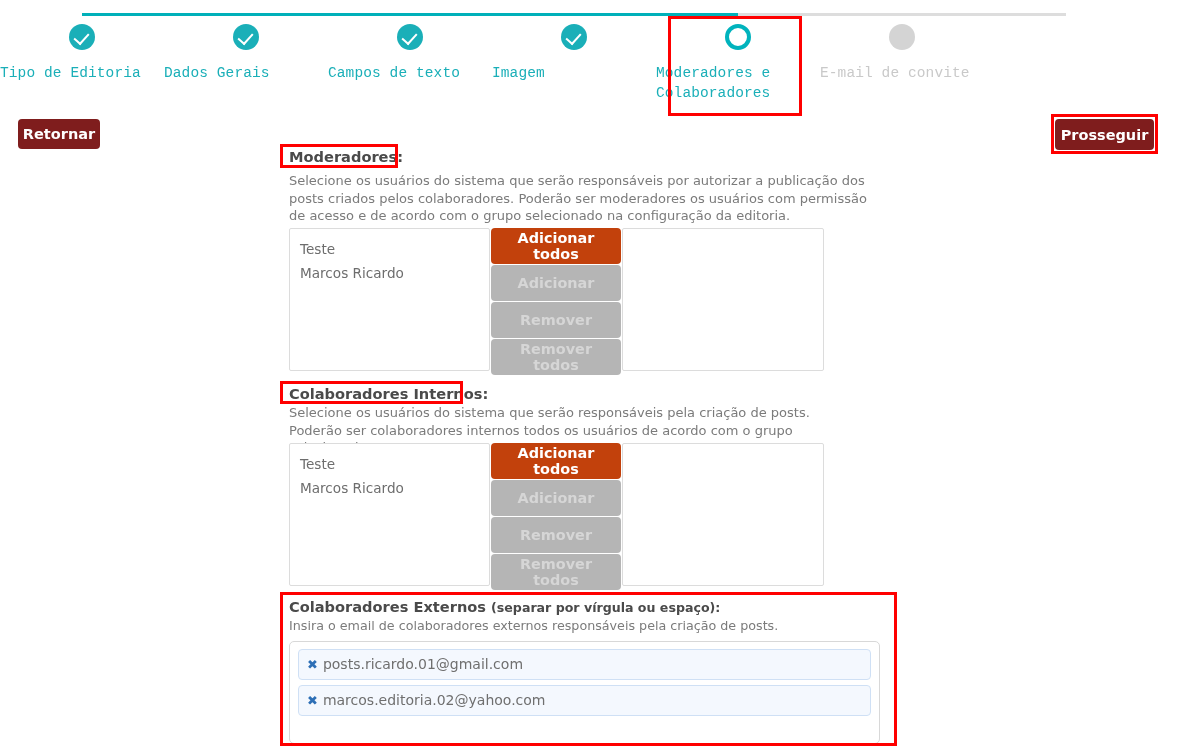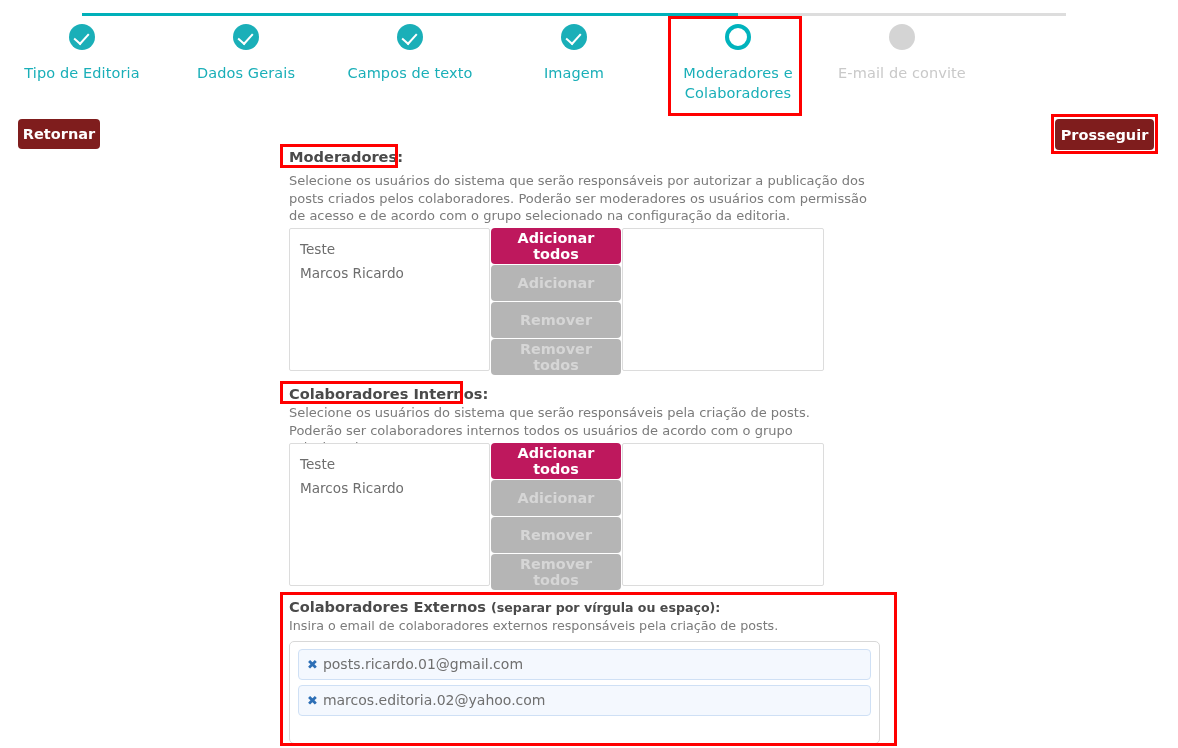"Tipo de Editoria" .step { font-family: none -> Liberation Mono, monospace; text-align: center -> left }
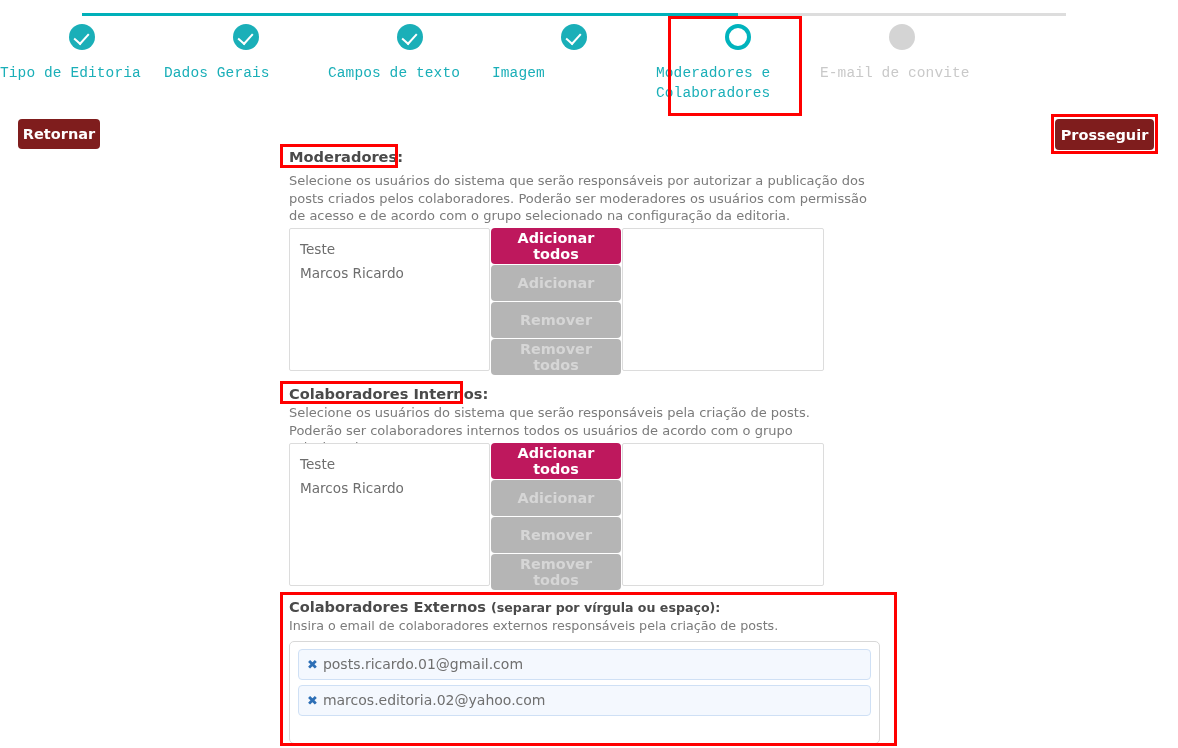"Adicionar todos" .dl-btn.primary { background: #be185d -> #c2410c }
